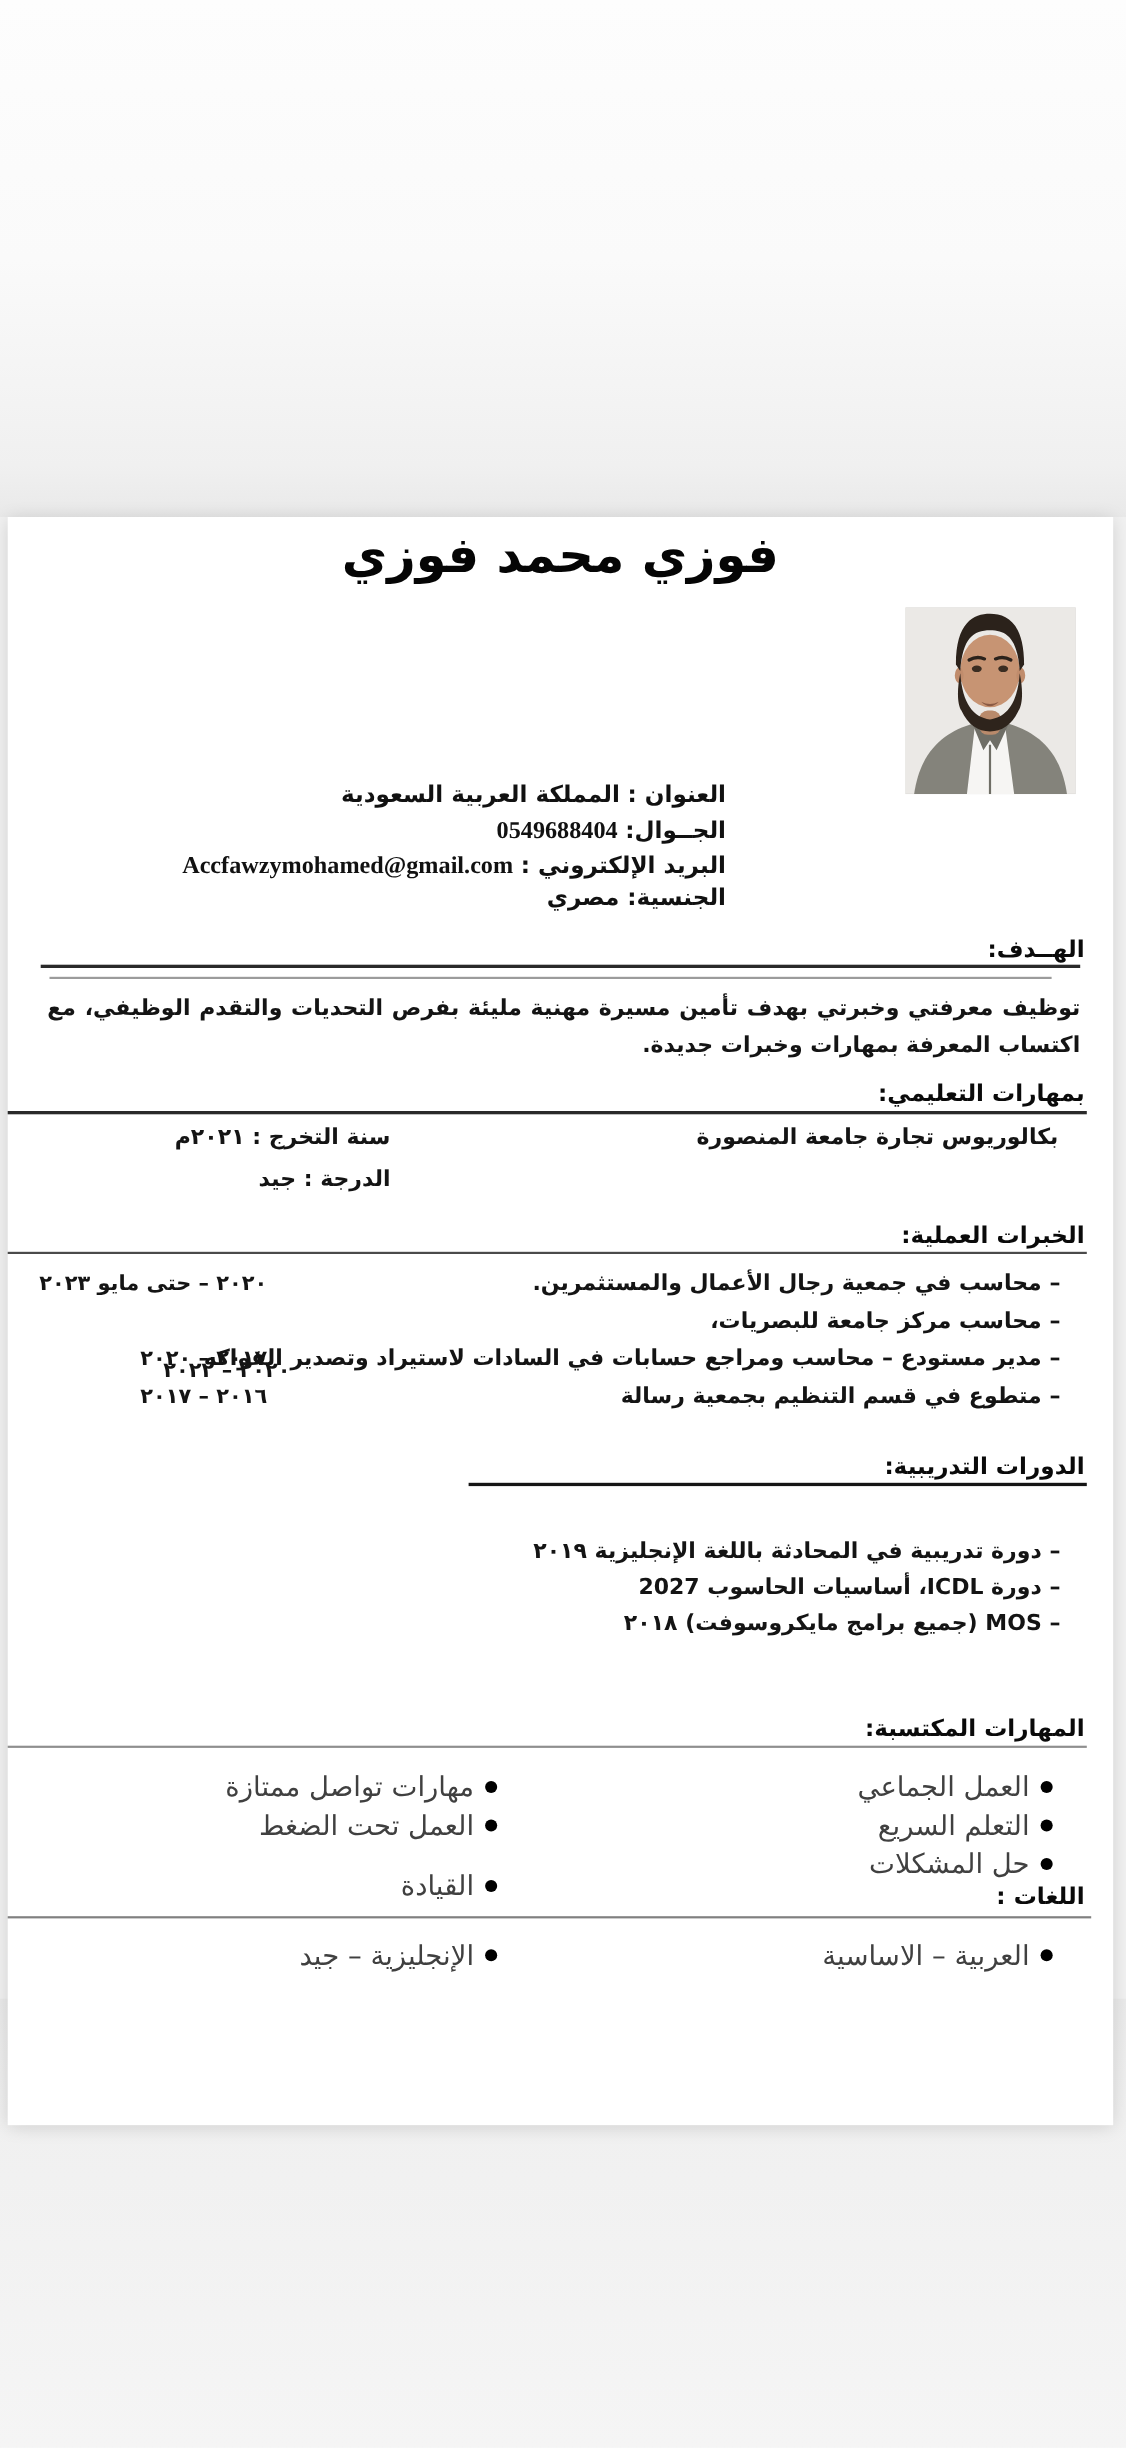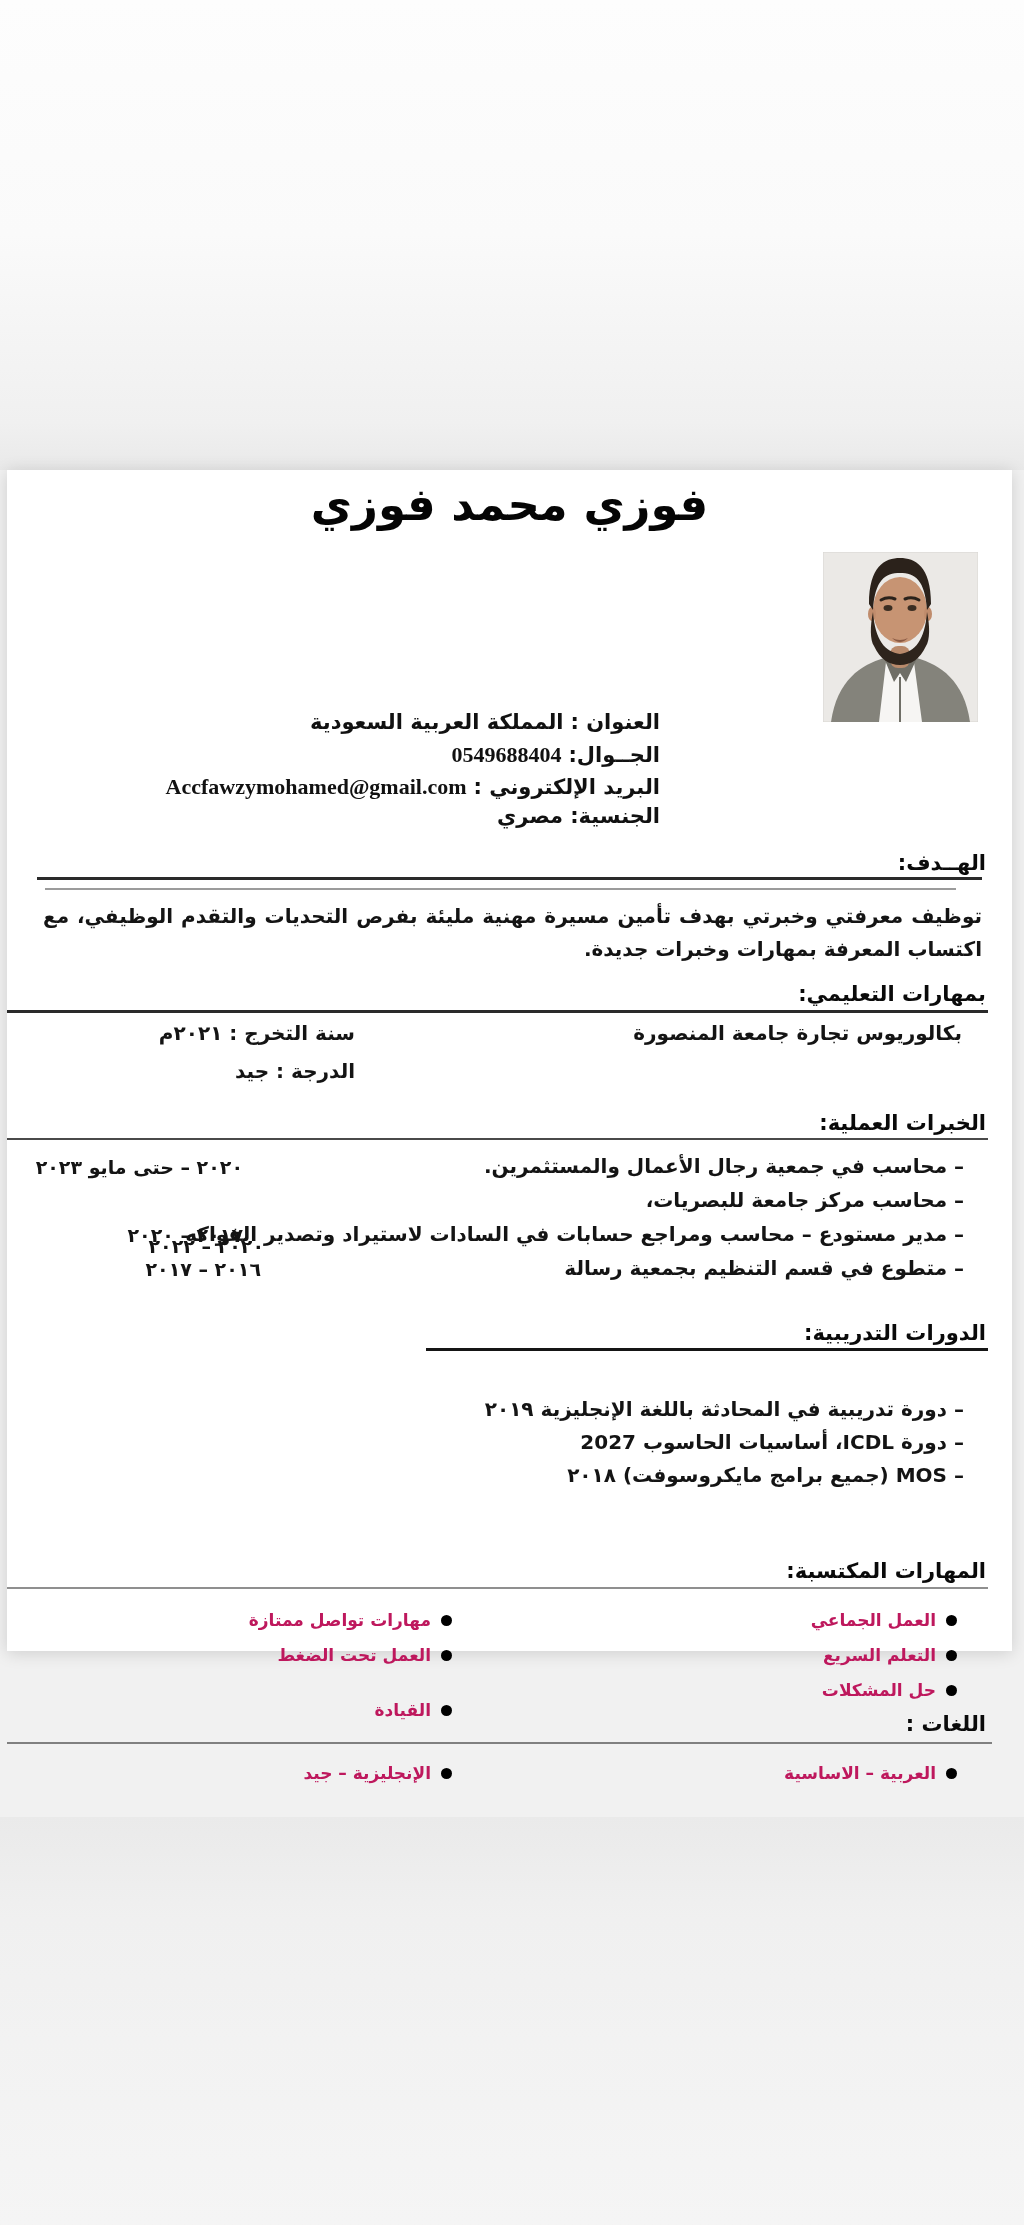"فوزي محمد فوزي" .page { height: 1181px -> 1462px }
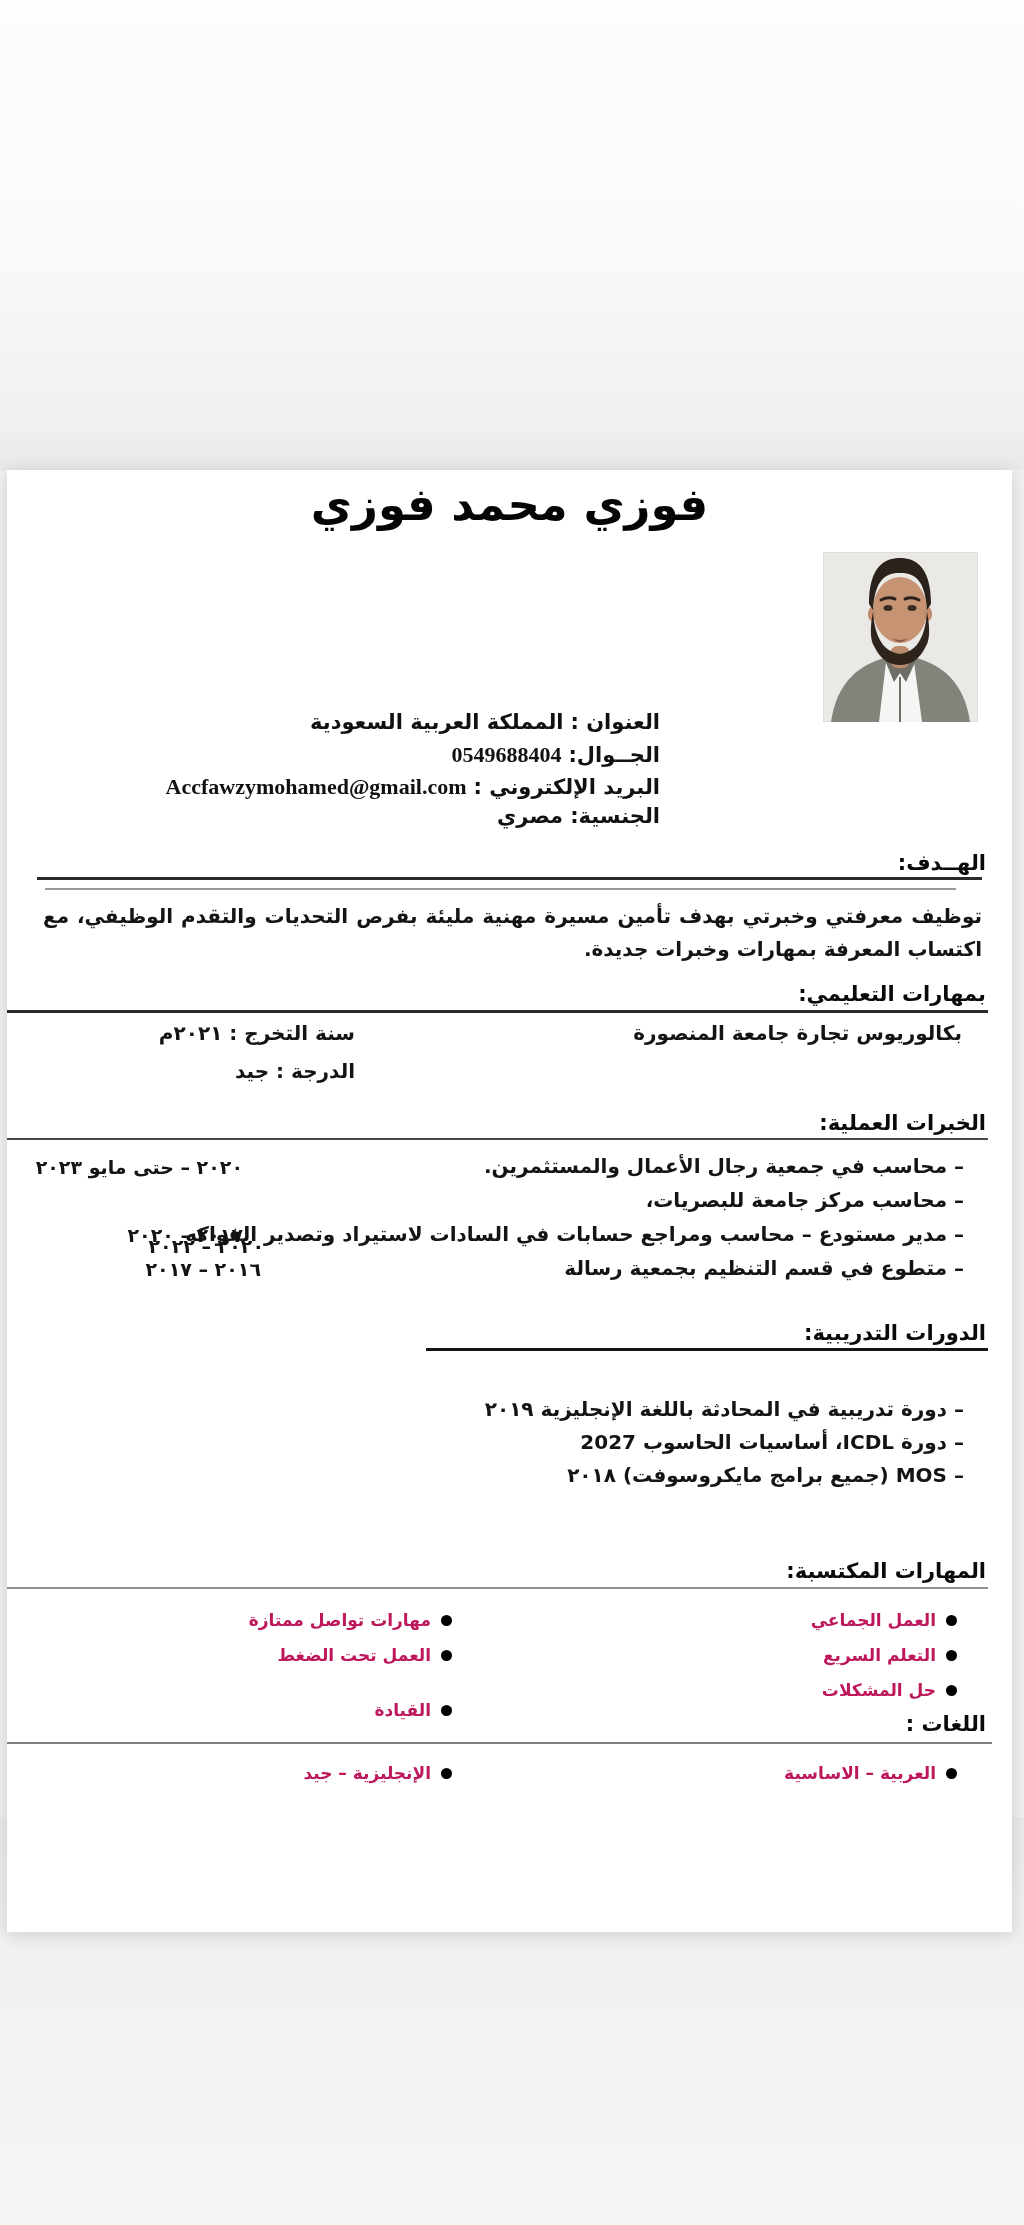"٢٠١٦ – ٢٠١٧" div.abs { right: 751px -> 769px }
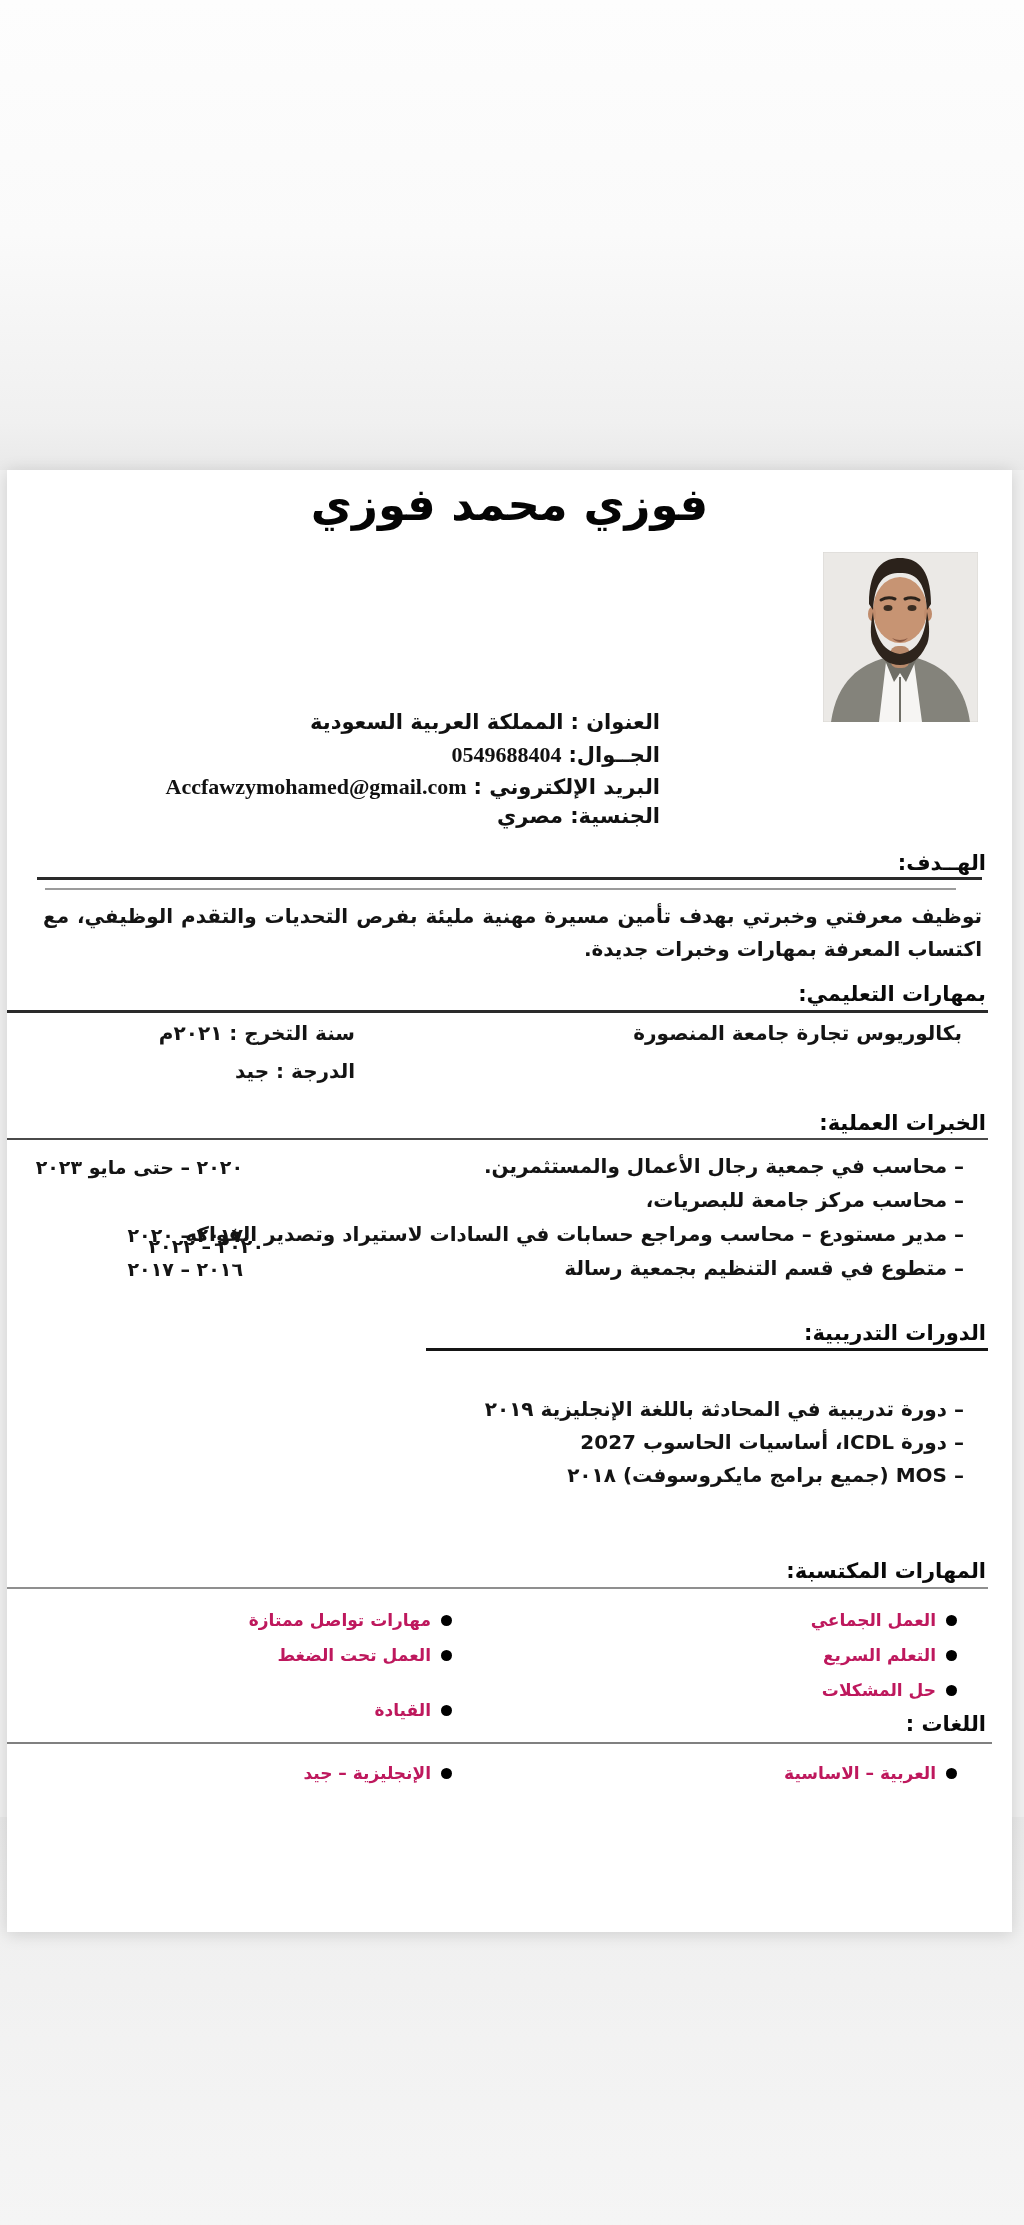"مهارات تواصل ممتازة" .bullet-item { color: #be185d -> #404040; font-size: 17px -> 25px; font-weight: bold -> normal }
